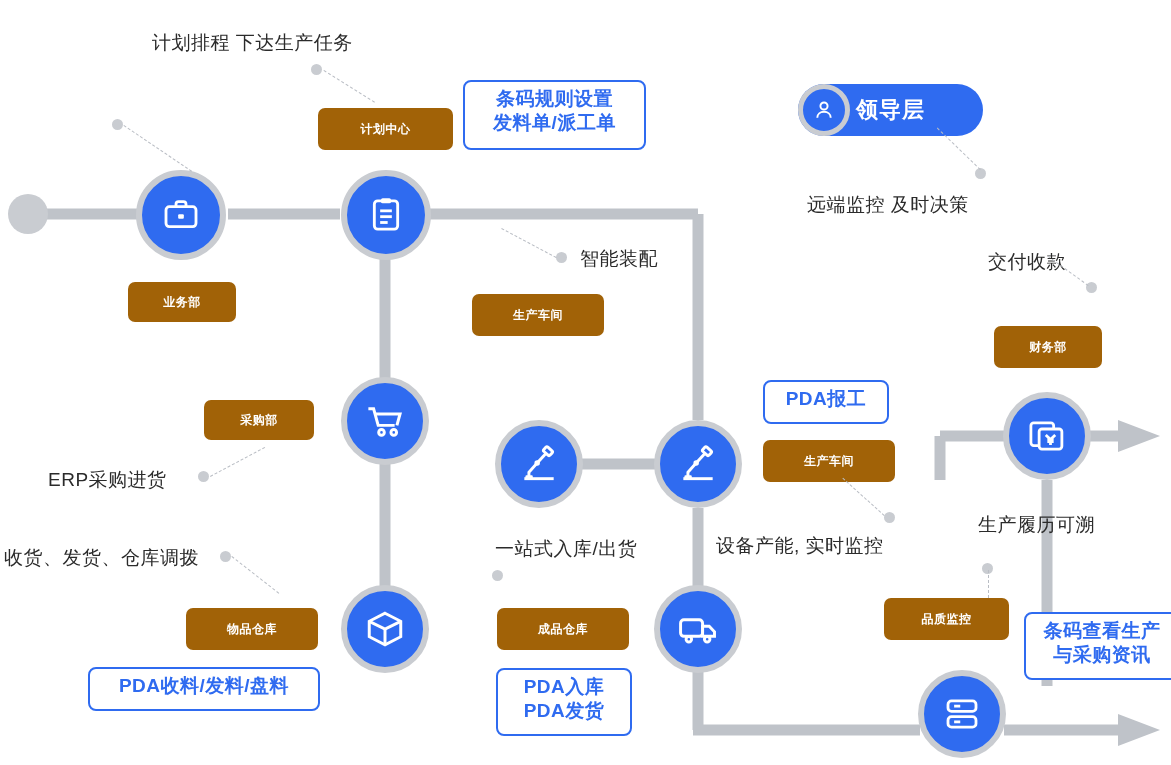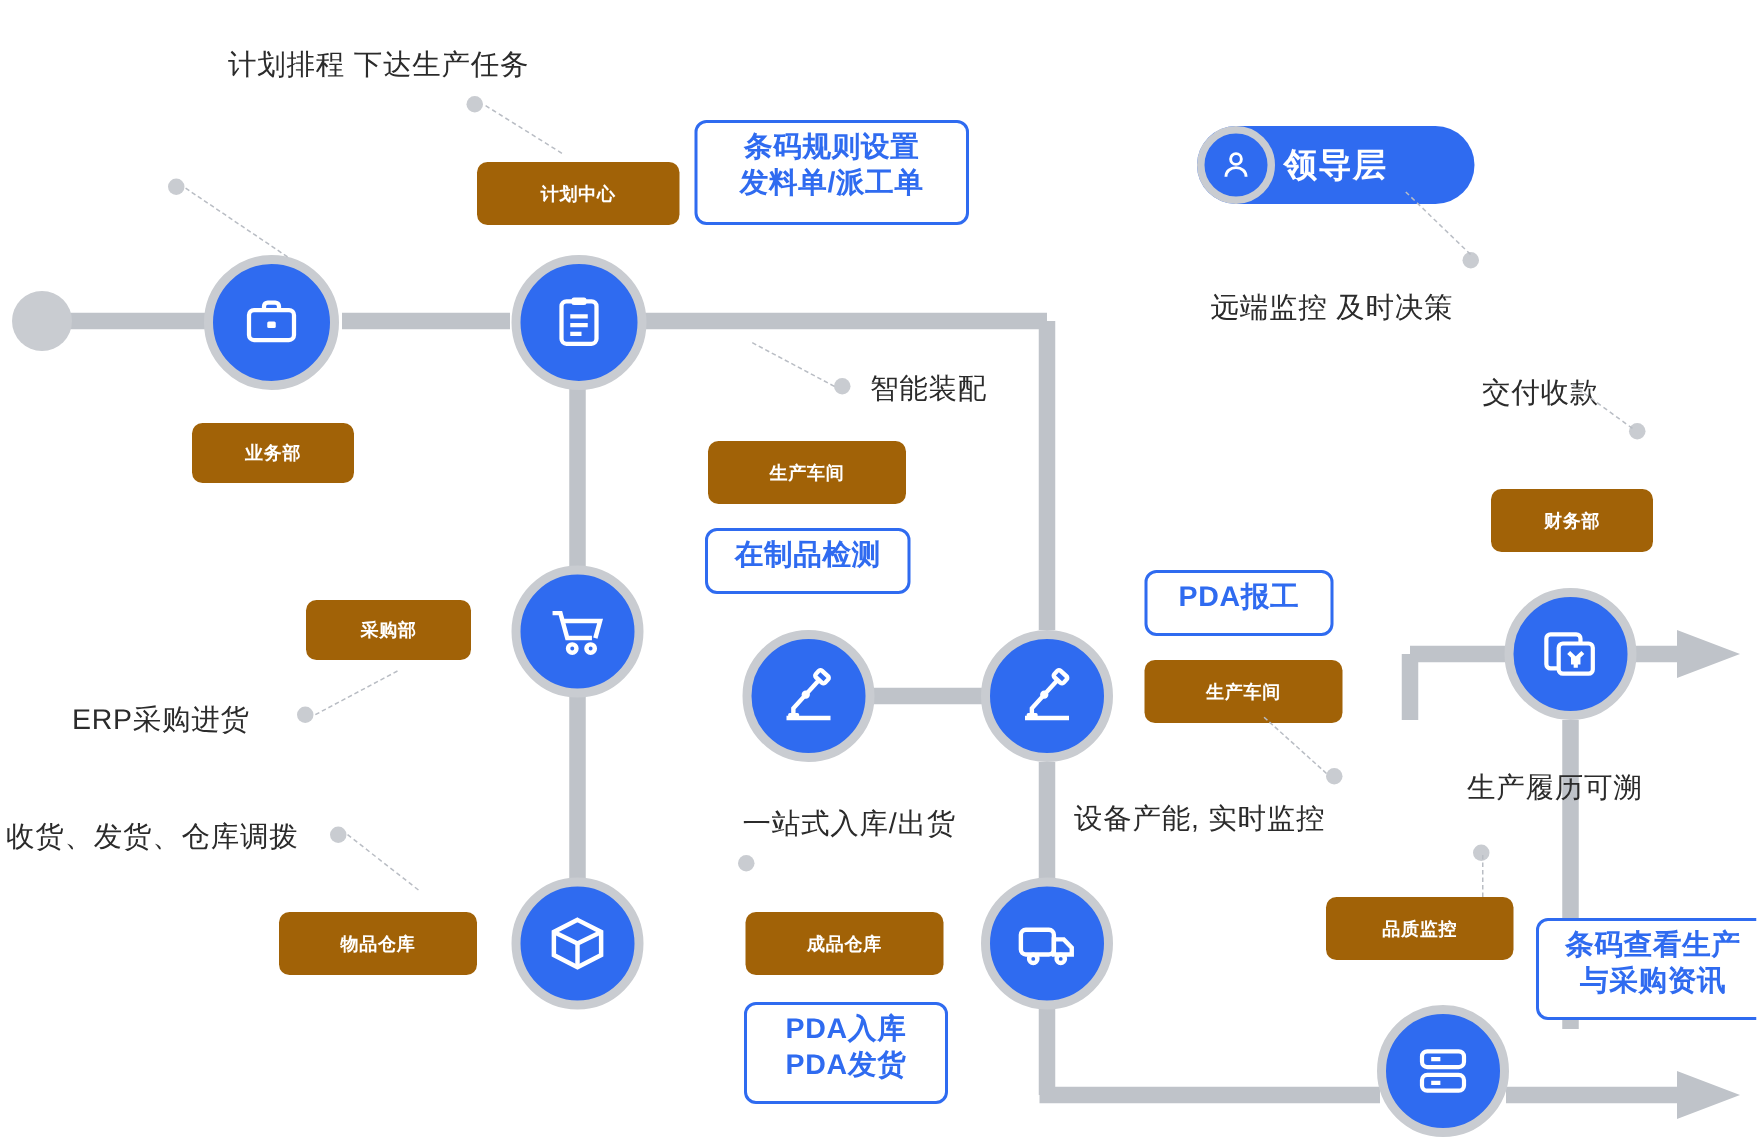"在制品检测" div.chip-outline { html: <div> <span>在制品检测</span> </div> -> none }
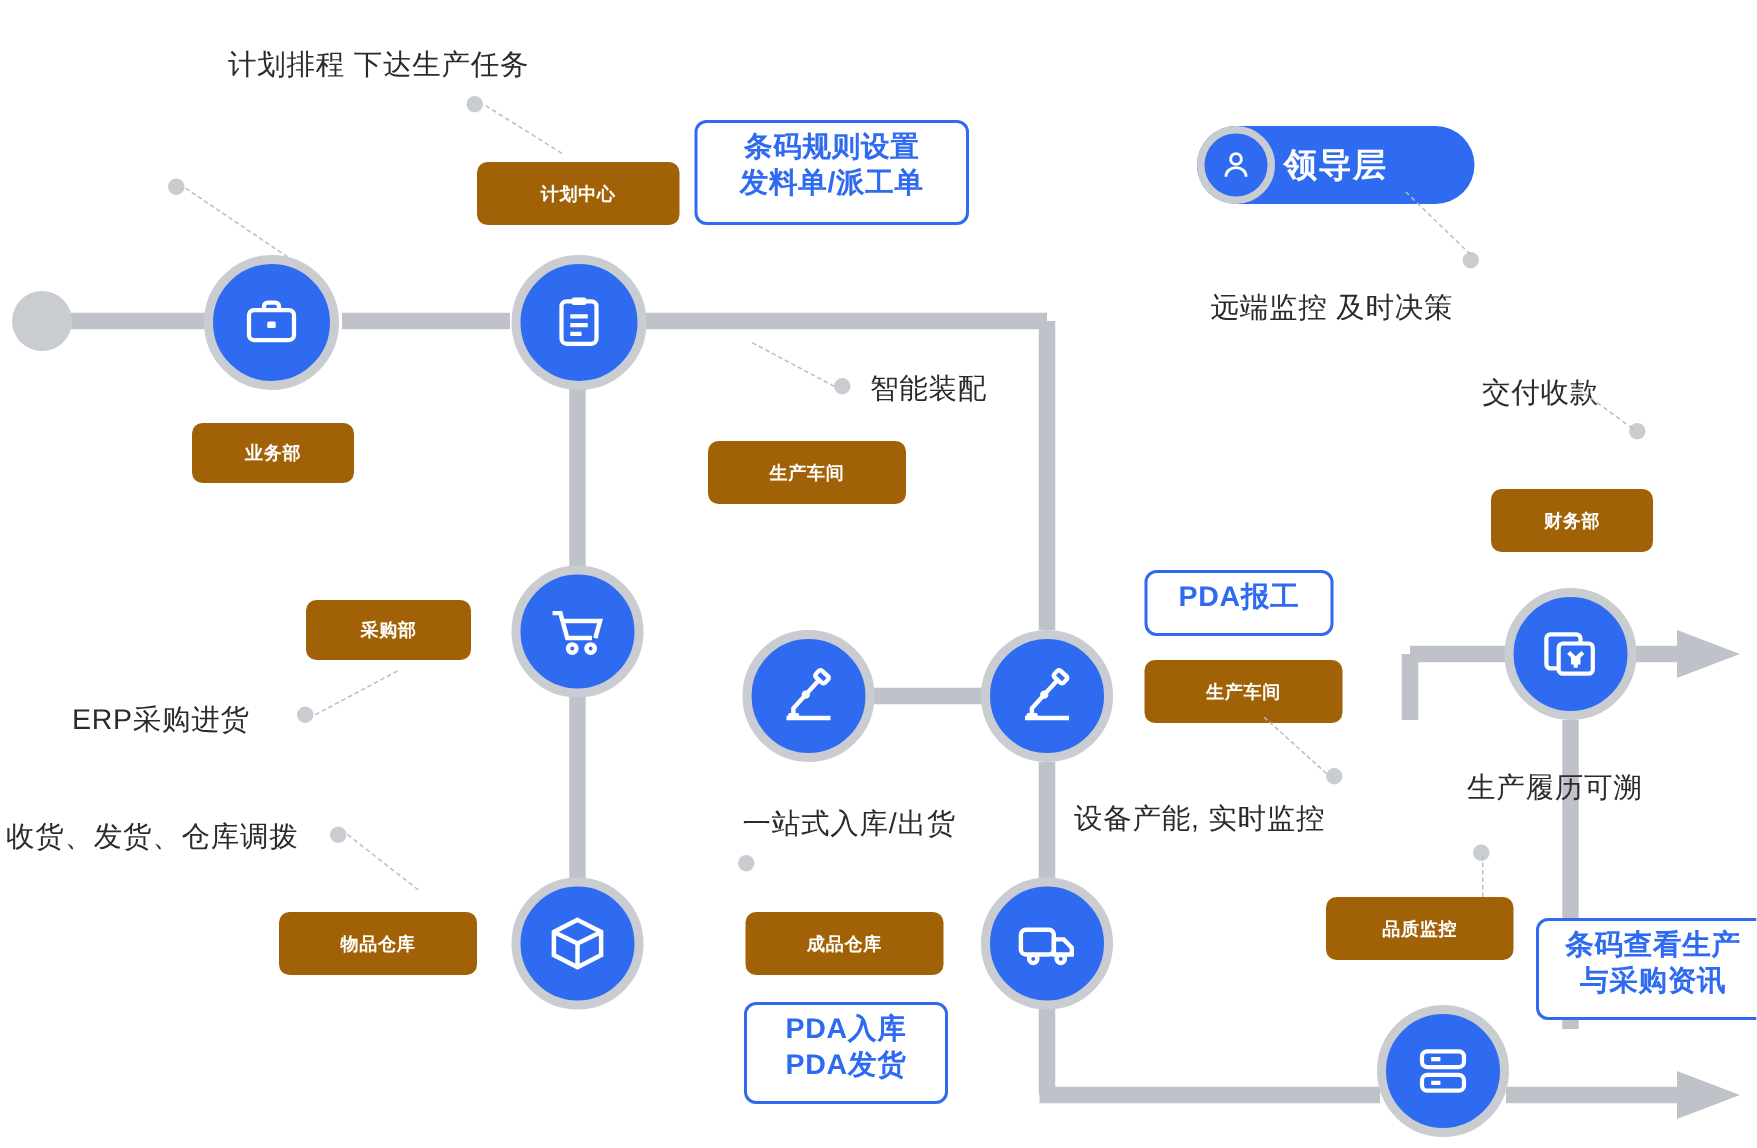"PDA收料/发料/盘料" div.chip-outline { html: none -> <div> <span>PDA收料/发料/盘料</span> </div> }
